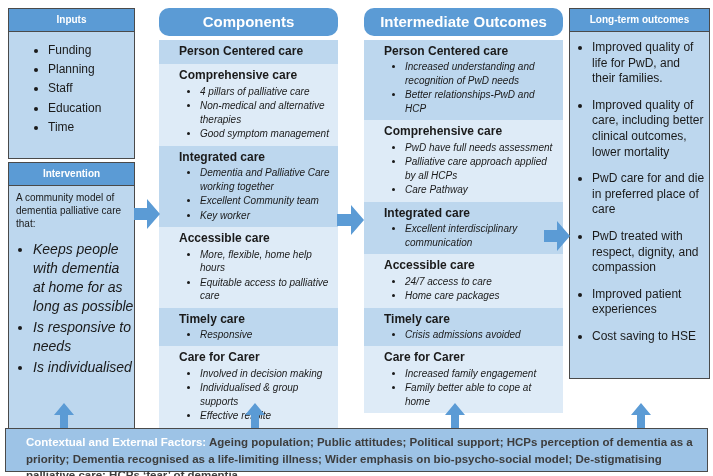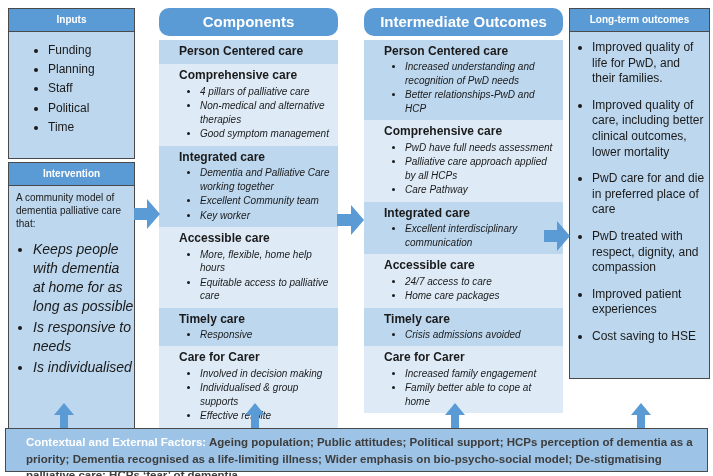"Political" li { text: Political -> Education }
